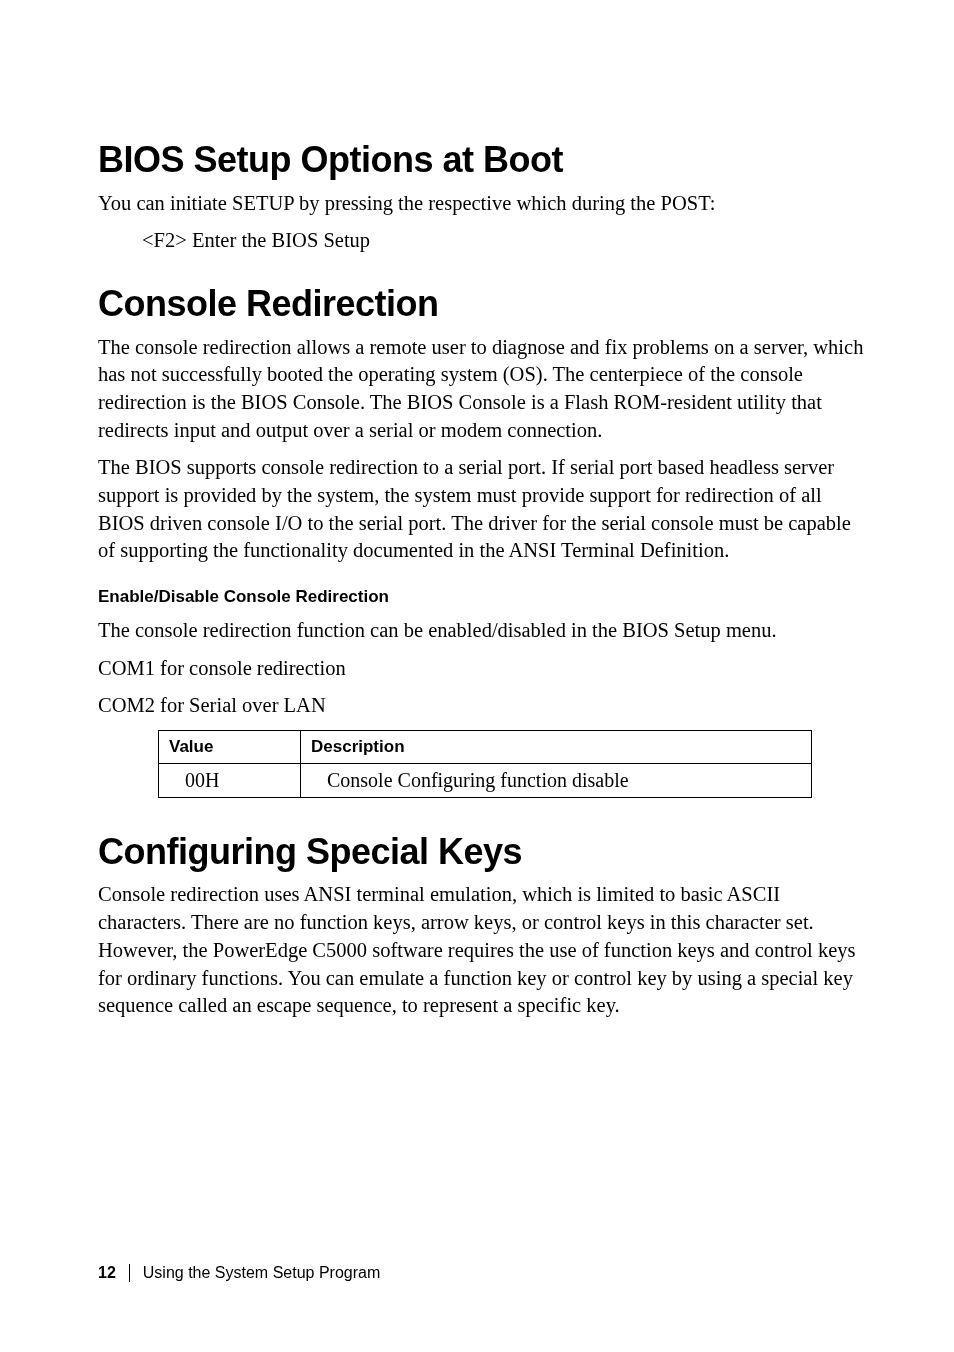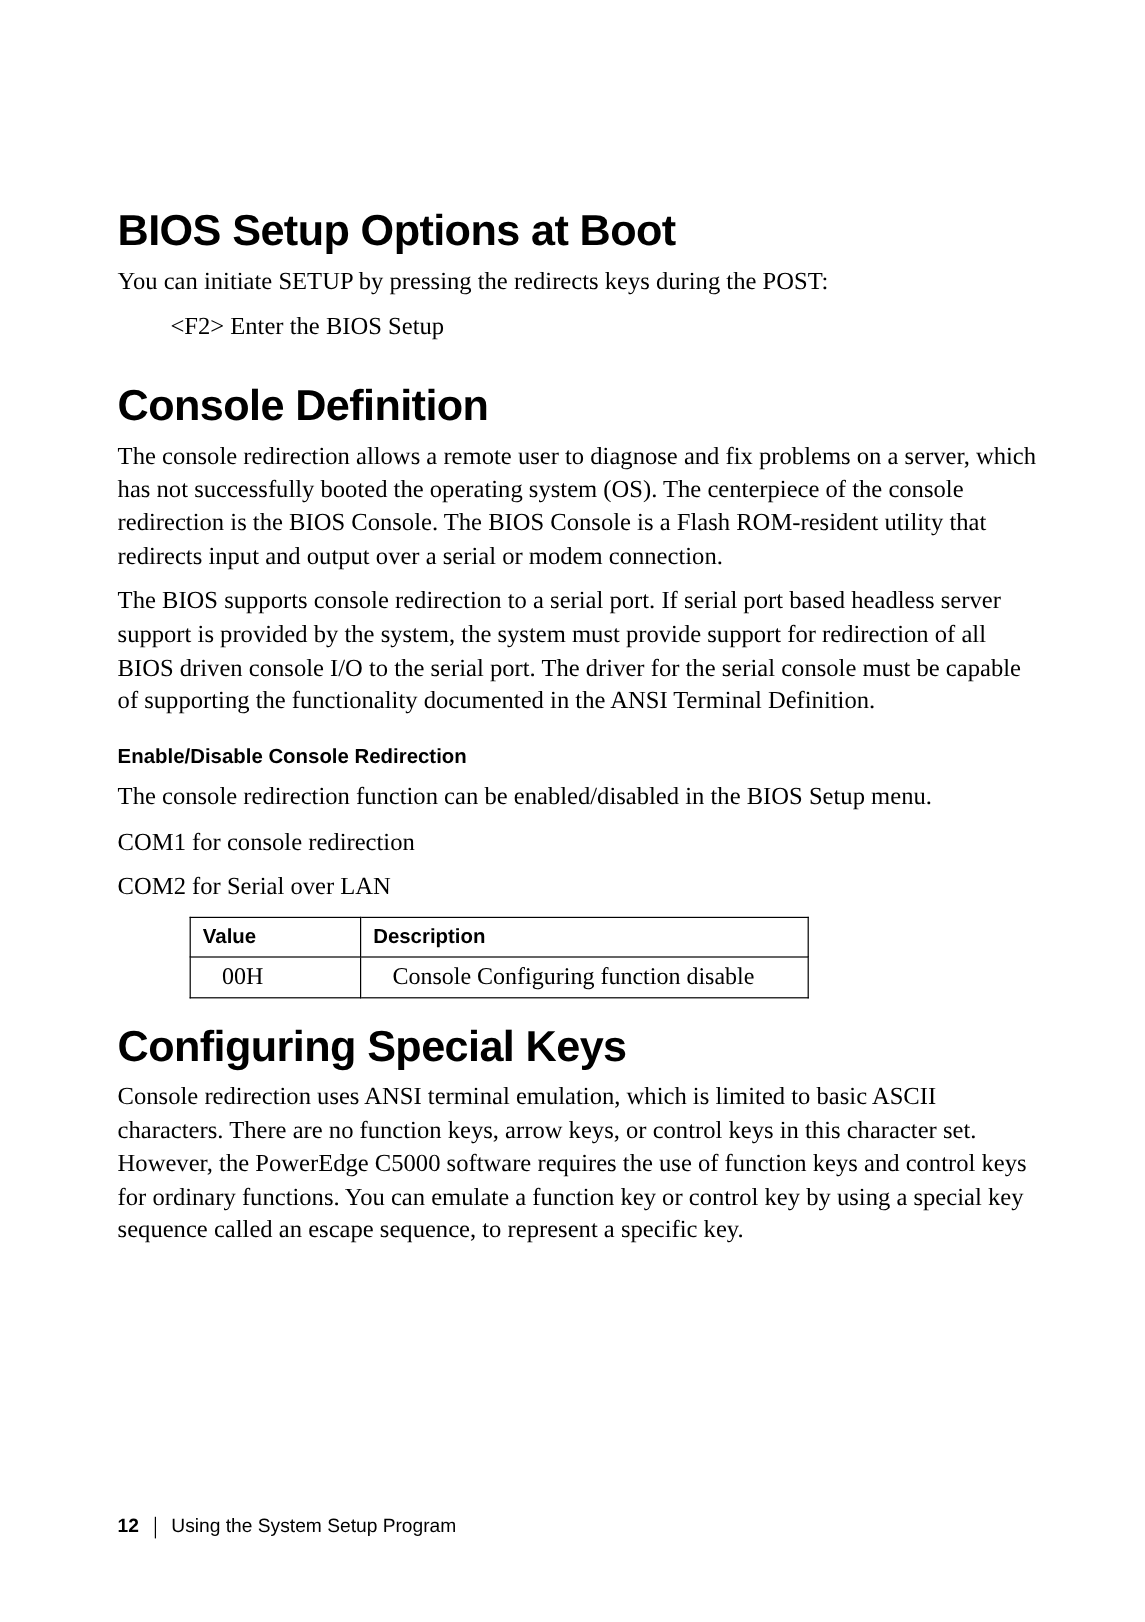"BIOS Setup Options at Boot" h1 { margin-top: 32px -> none }
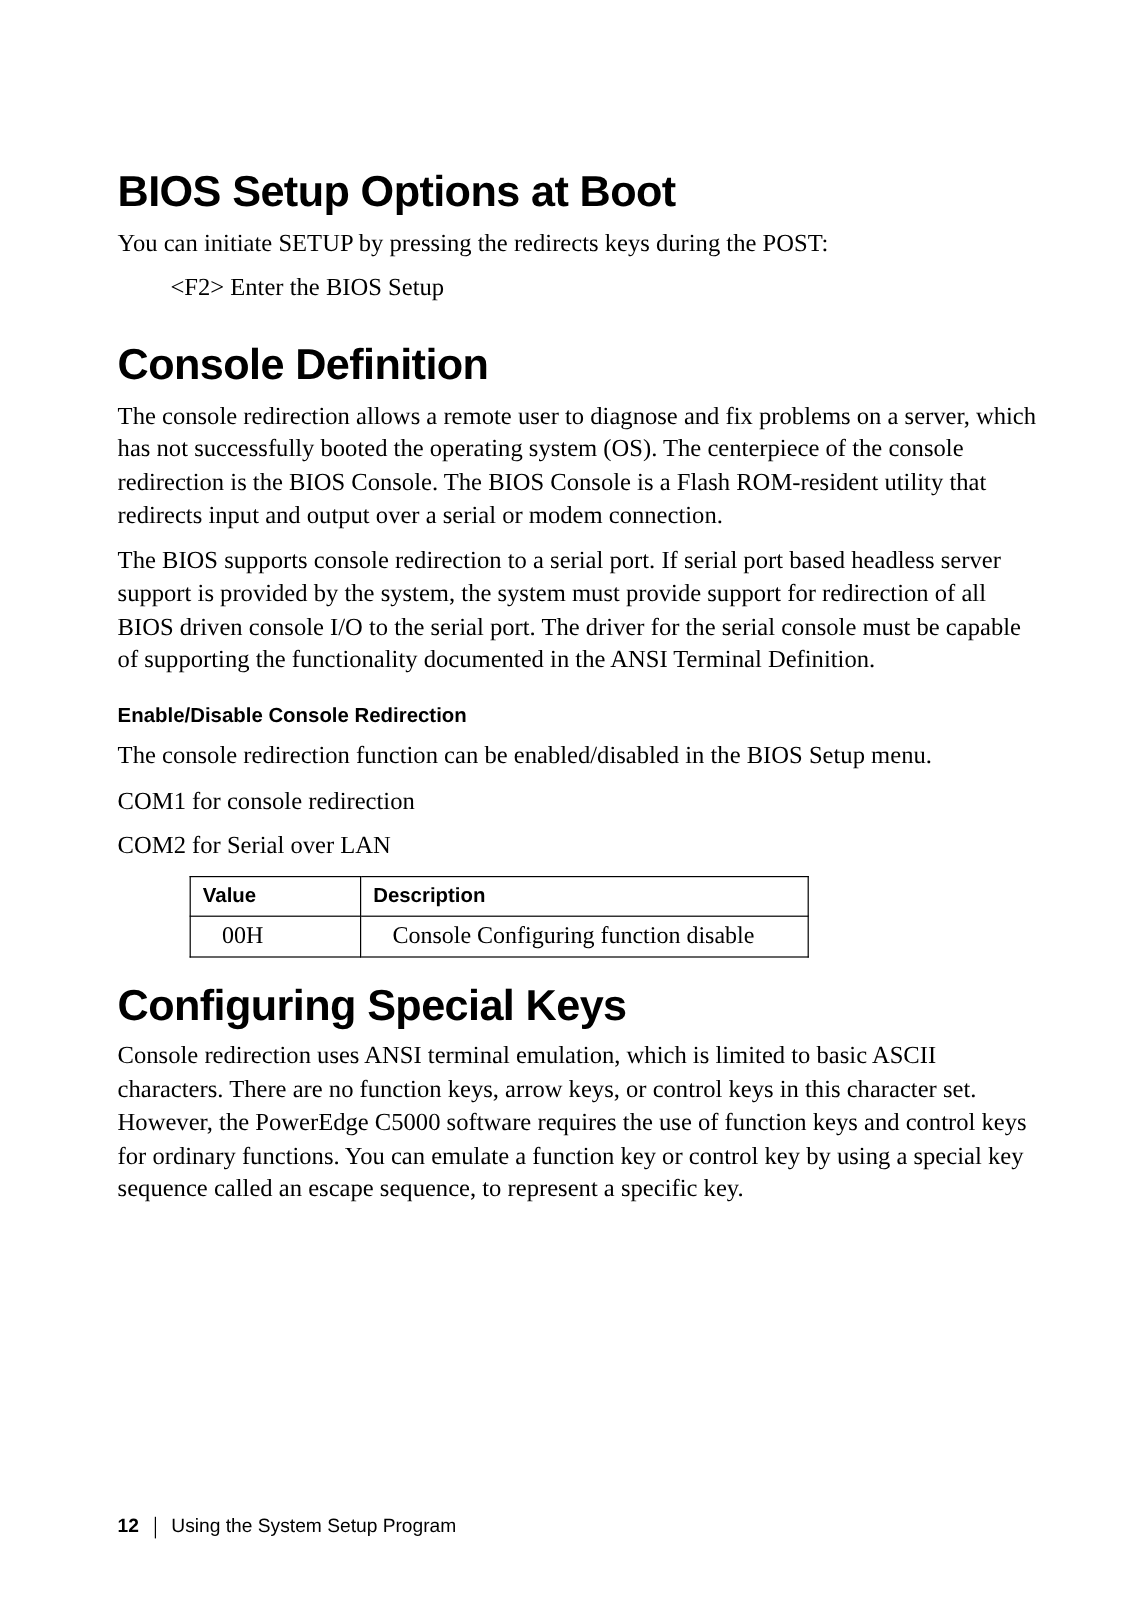"You can initiate SETUP by" p.body { text: redirects keys -> respective which }
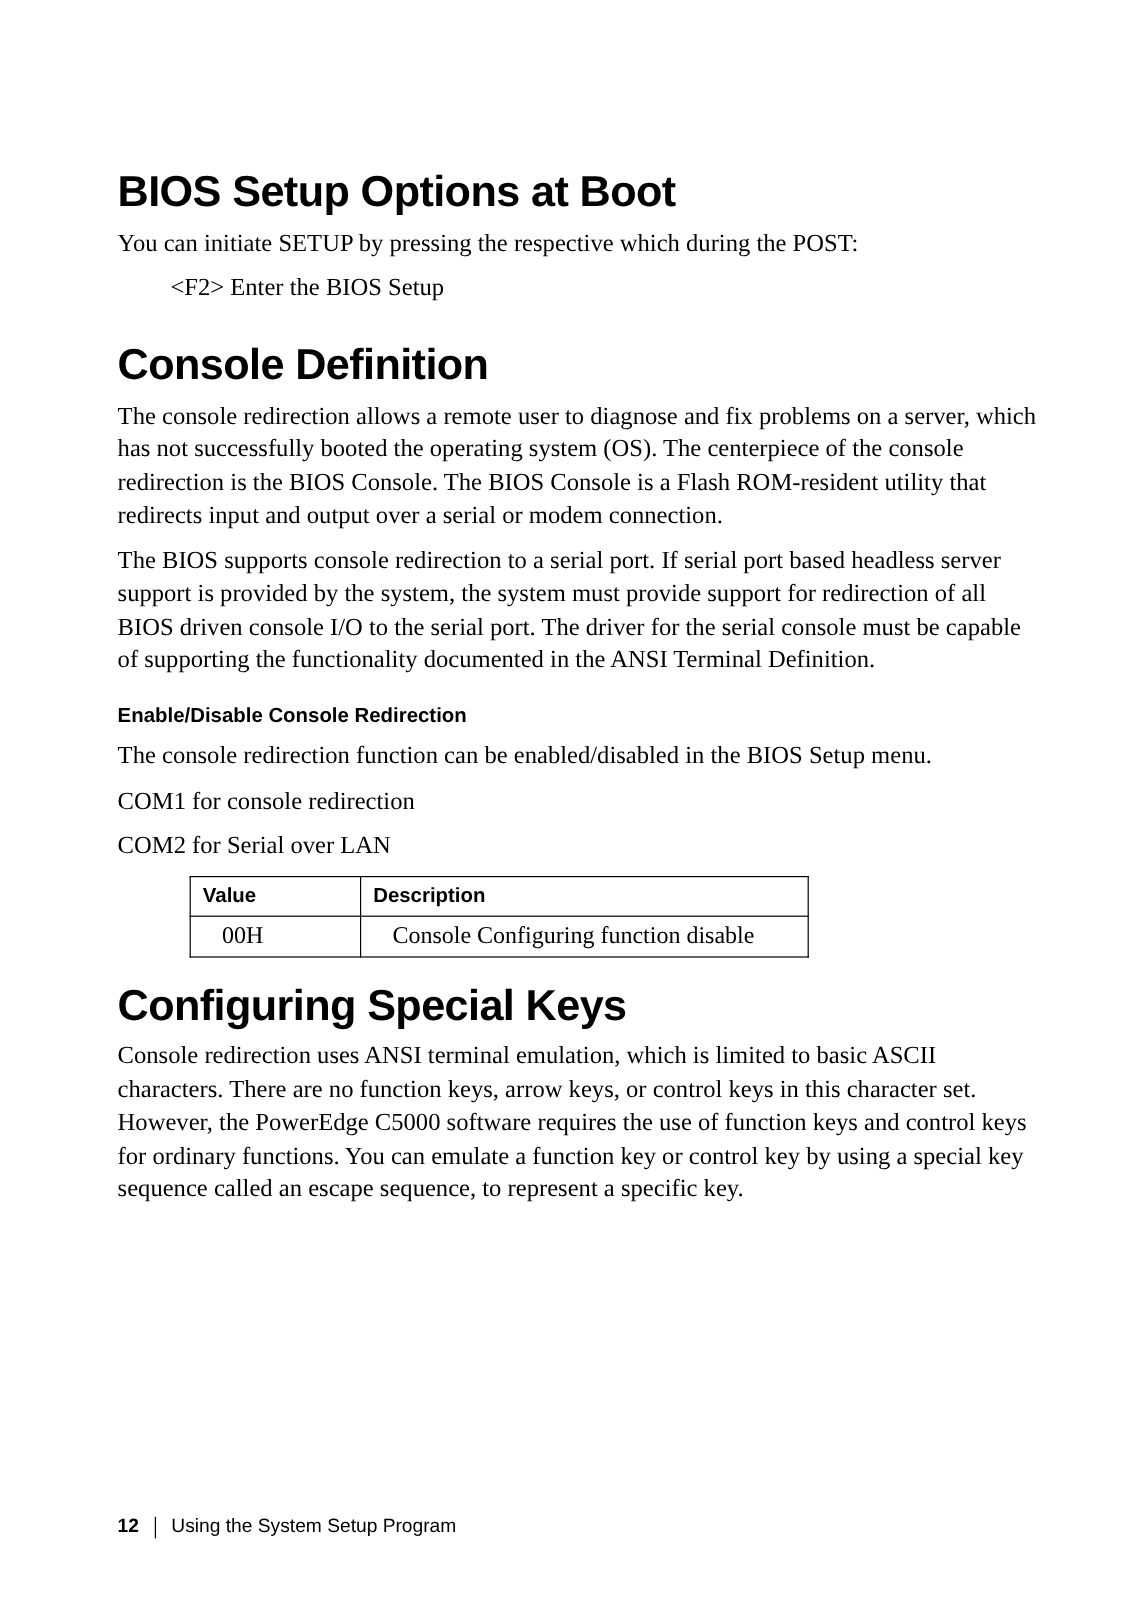"Console Definition" h1 { text: Definition -> Redirection }
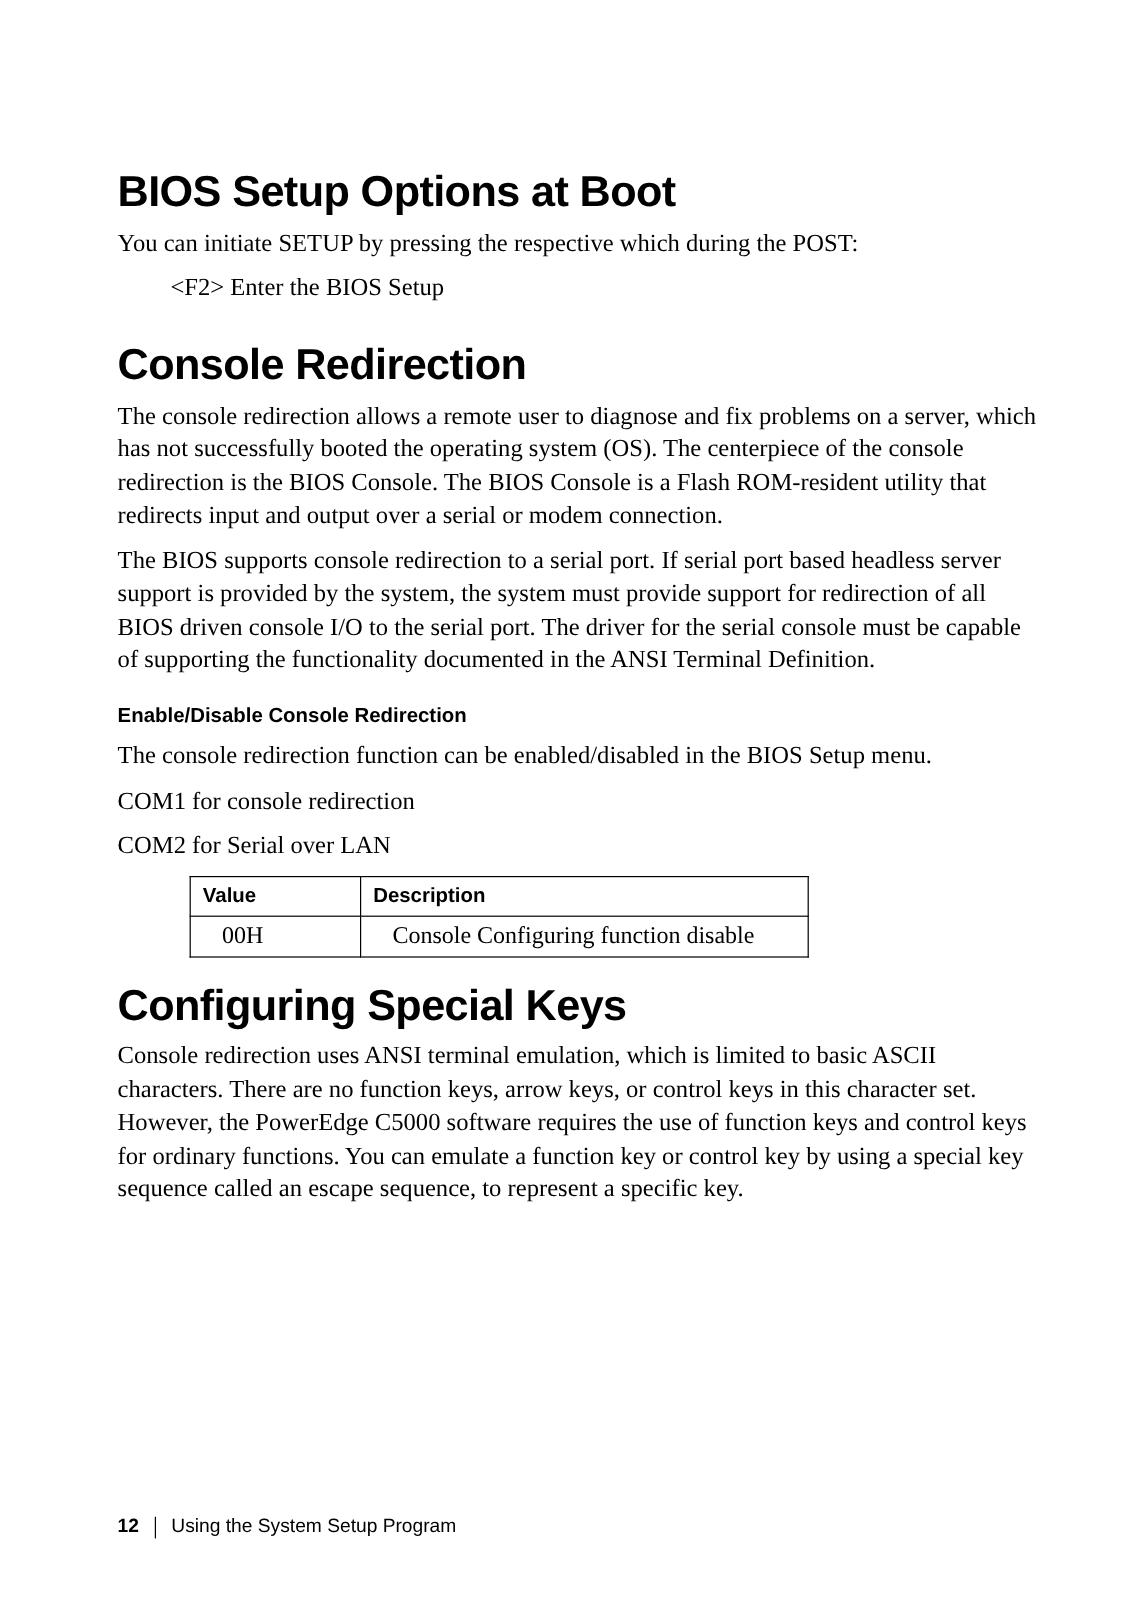"Value" table { margin-bottom: 20px -> 34px; width: 516px -> 654px }
